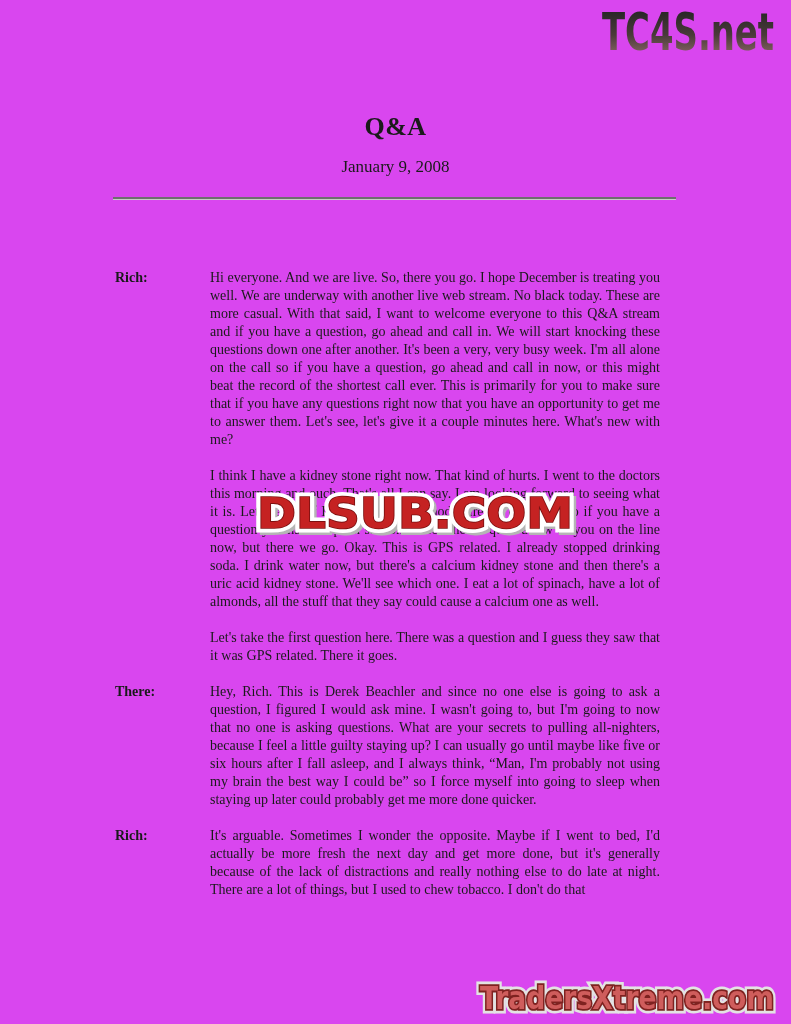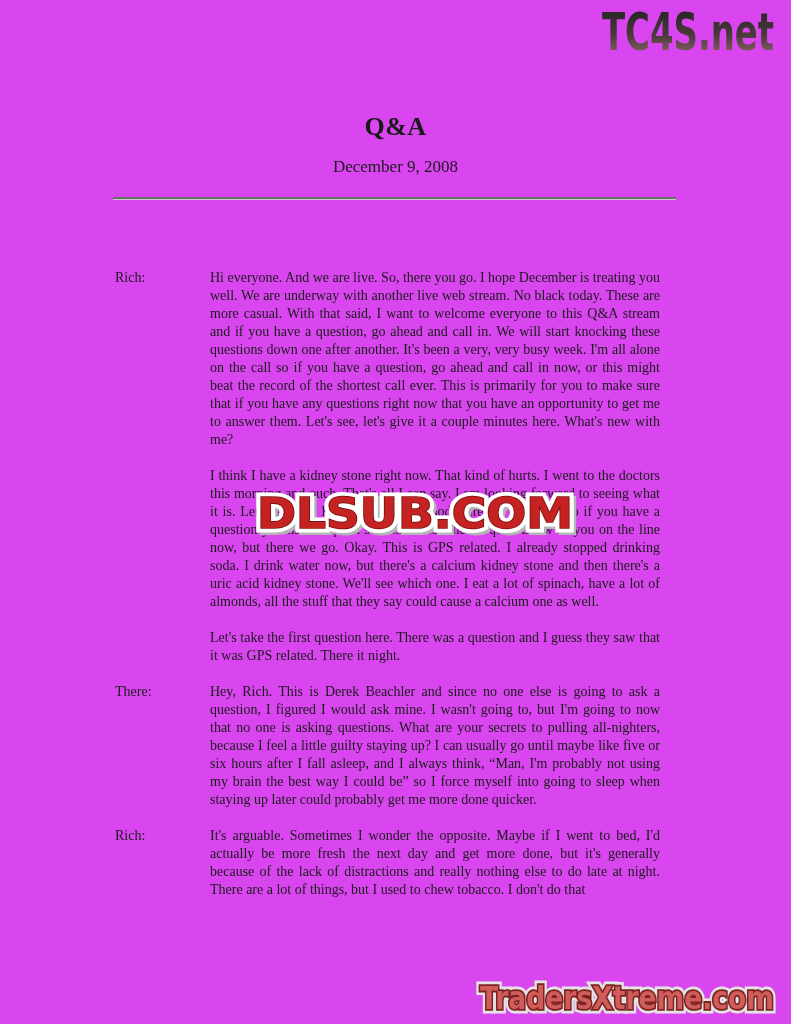"December 9, 2008" div.doc-date { text: December -> January }
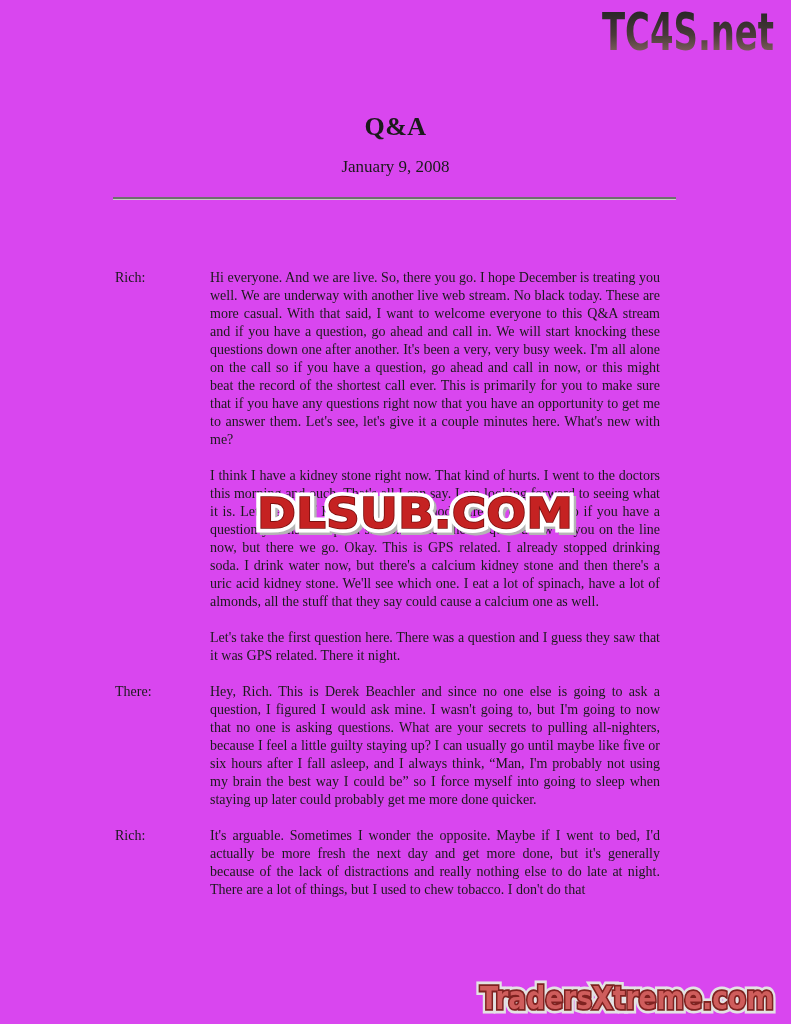"Rich:" .speaker { font-weight: normal -> bold }
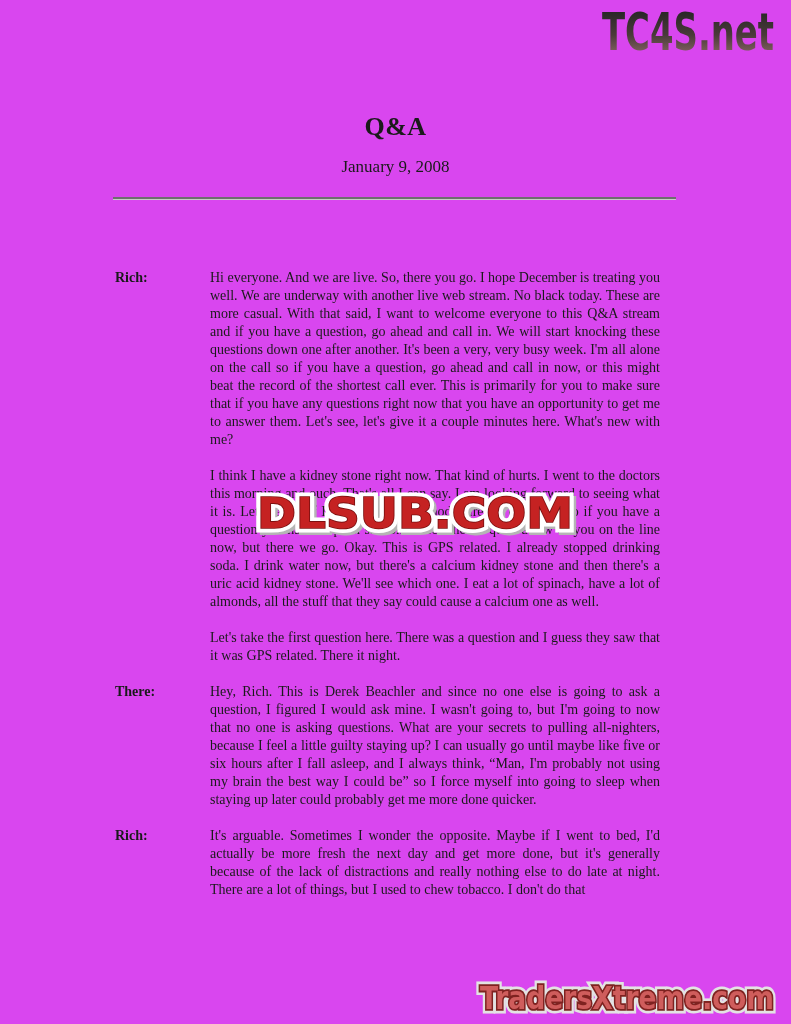"Let's take the first question" p { text: night -> goes }
